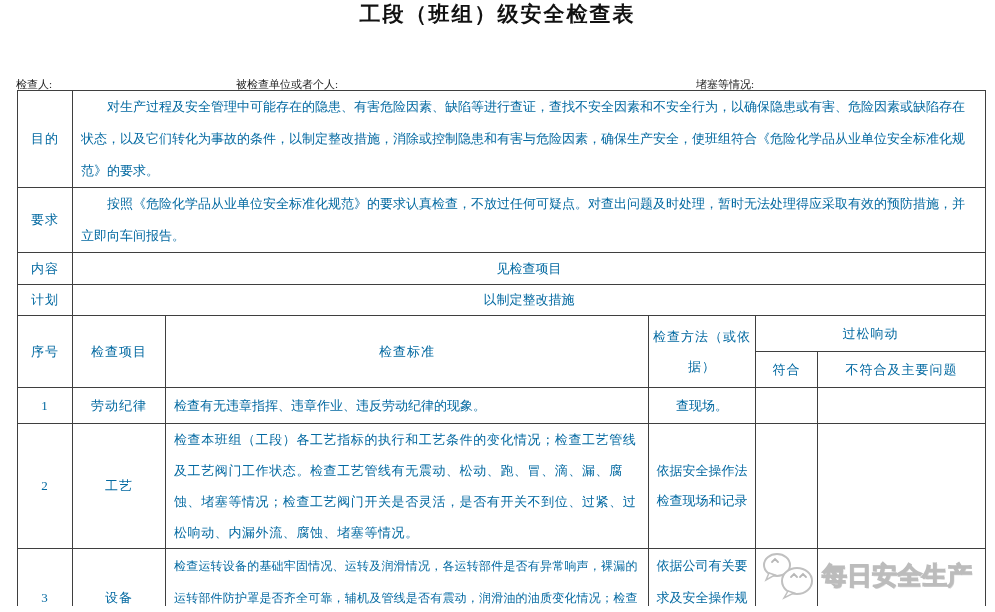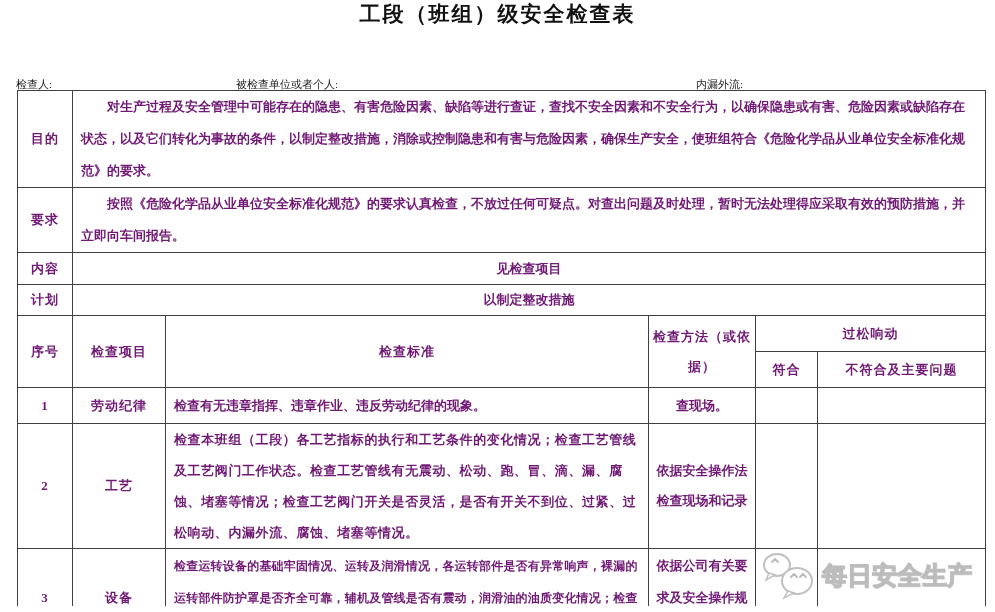"内漏外流:" span.info-time { text: 内漏外流 -> 堵塞等情况 }
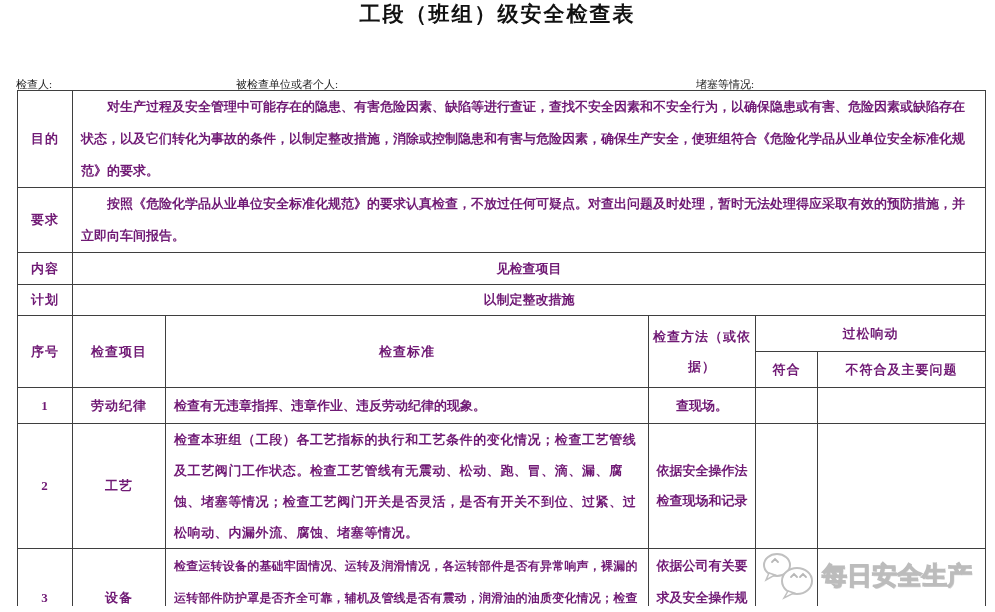"对生产过程及安全管理中可能存在的隐患、有害危险因素、缺陷等进行查证，查找不安全因" td { color: #701a75 -> #0369a1; font-weight: bold -> none }
